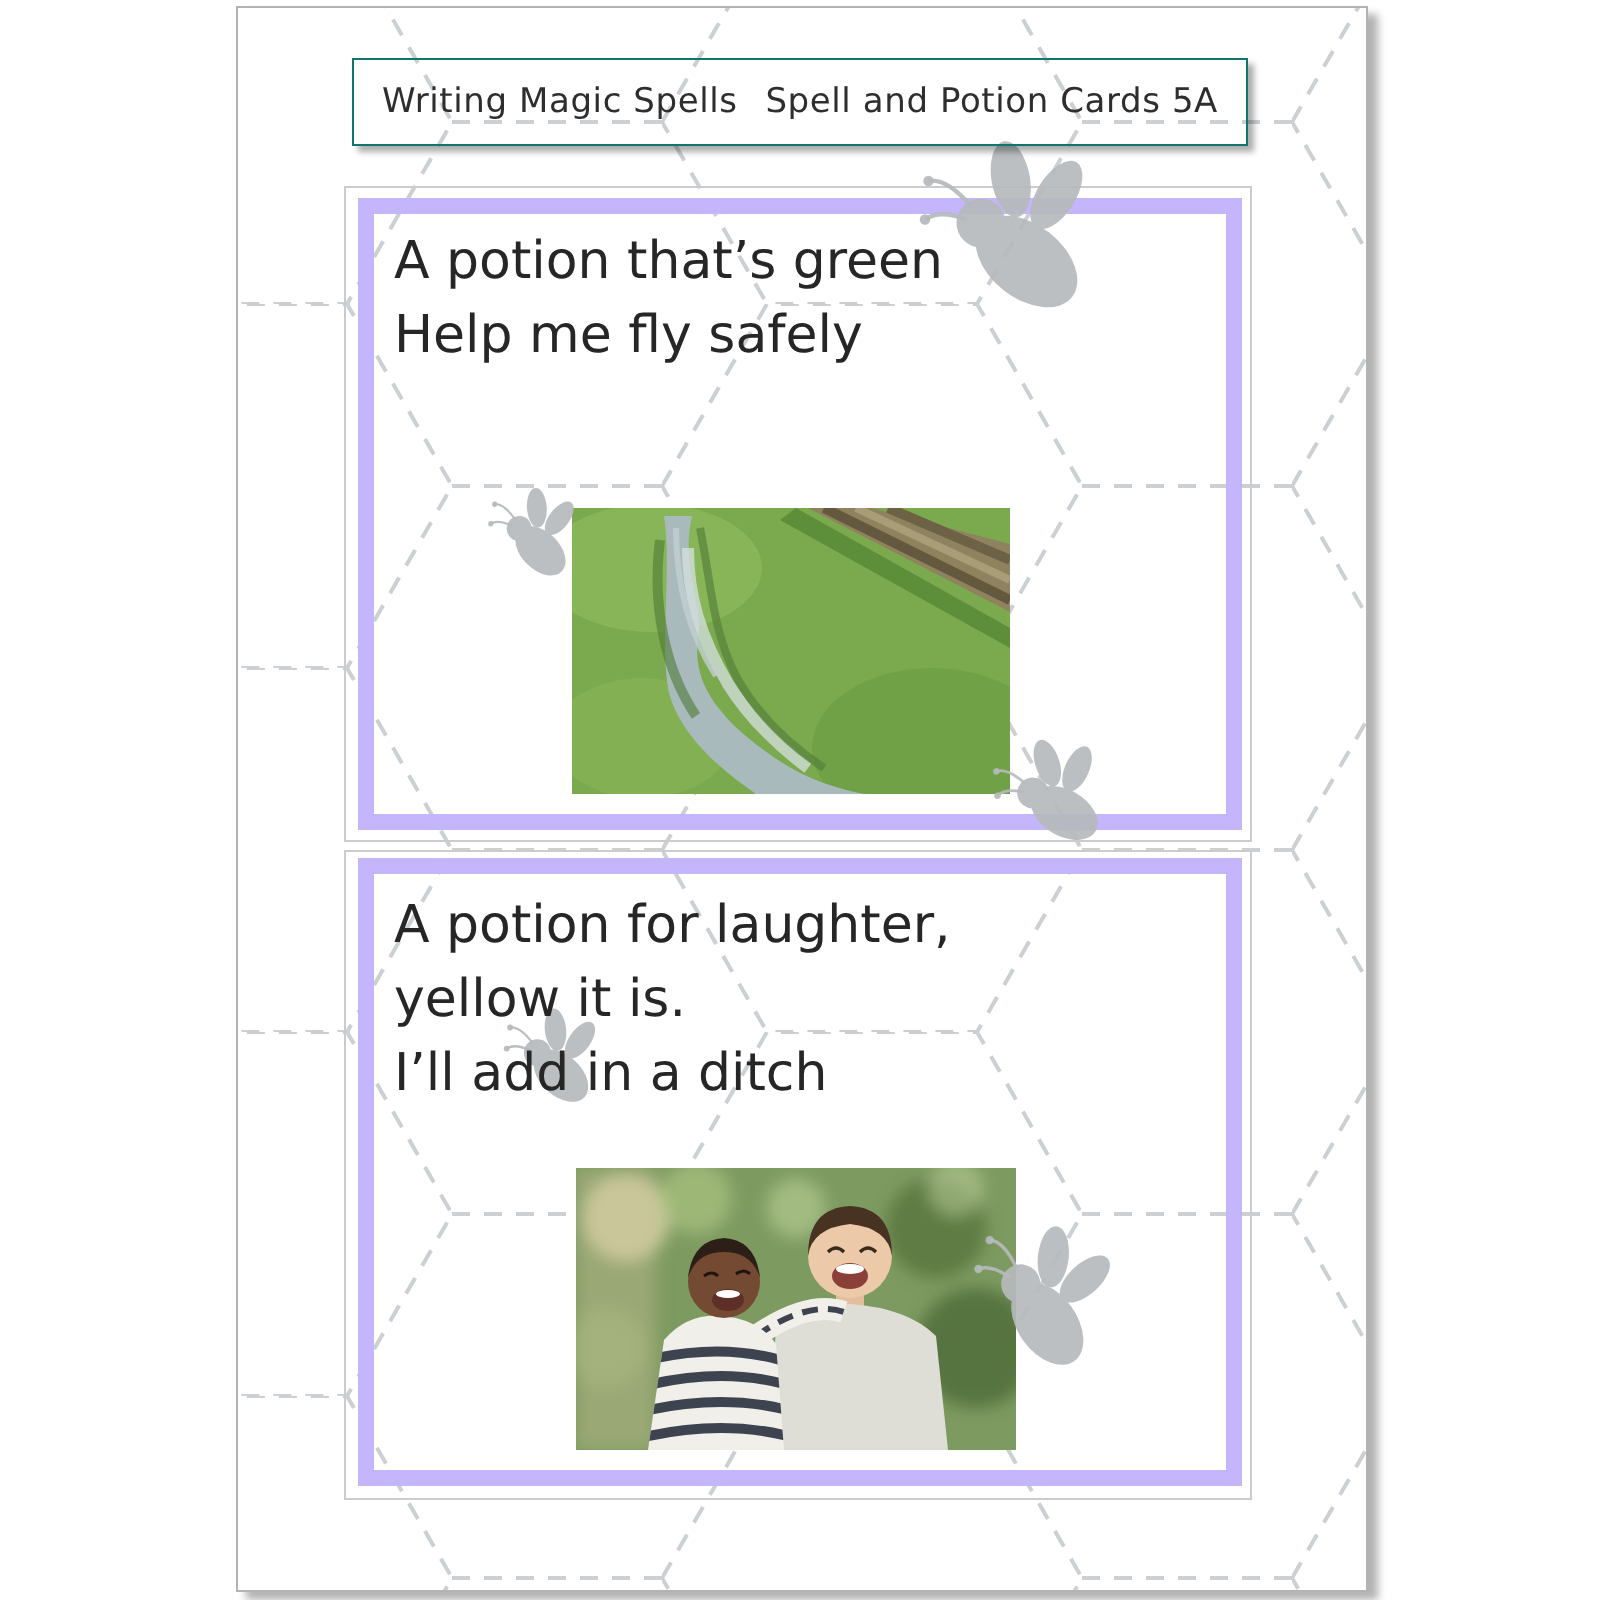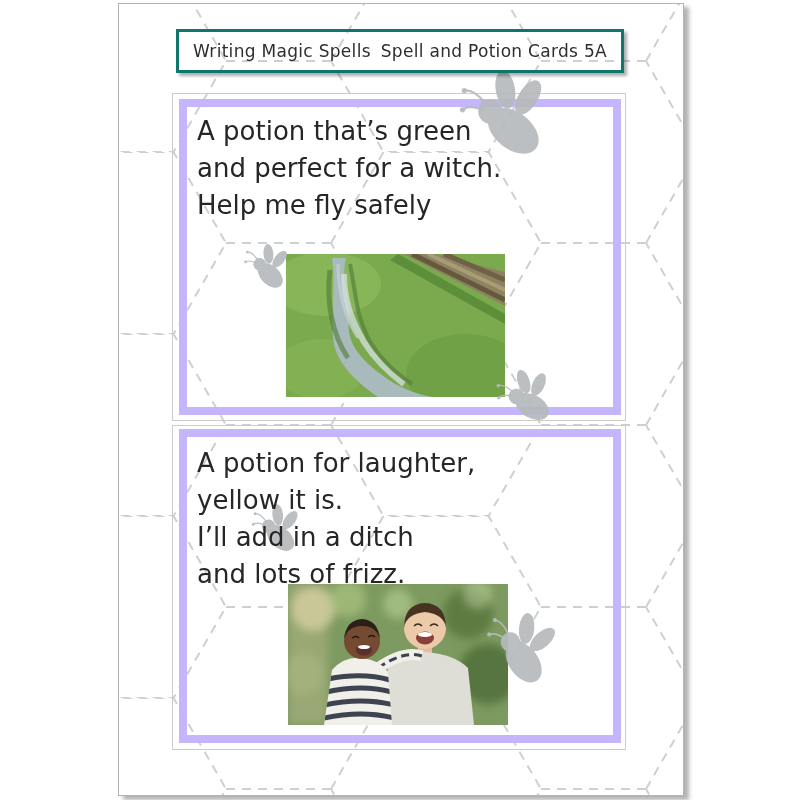"Writing Magic Spells" .header-box { border: 3px solid #0f766e -> 1px solid #0f766e }
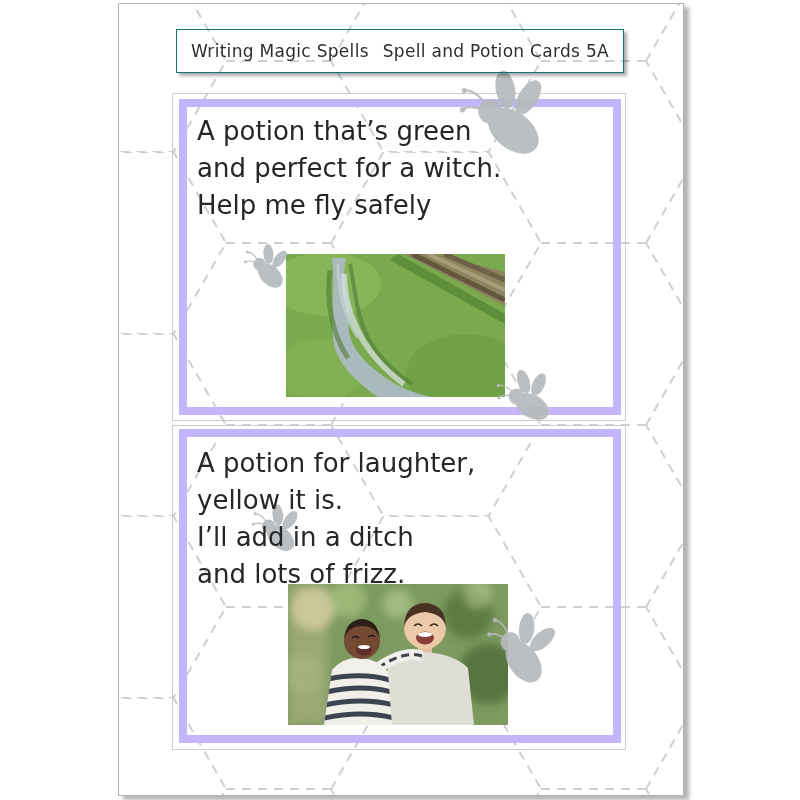"and perfect for a witch." div { html: <div>and perfect for a witch.</div> -> none }
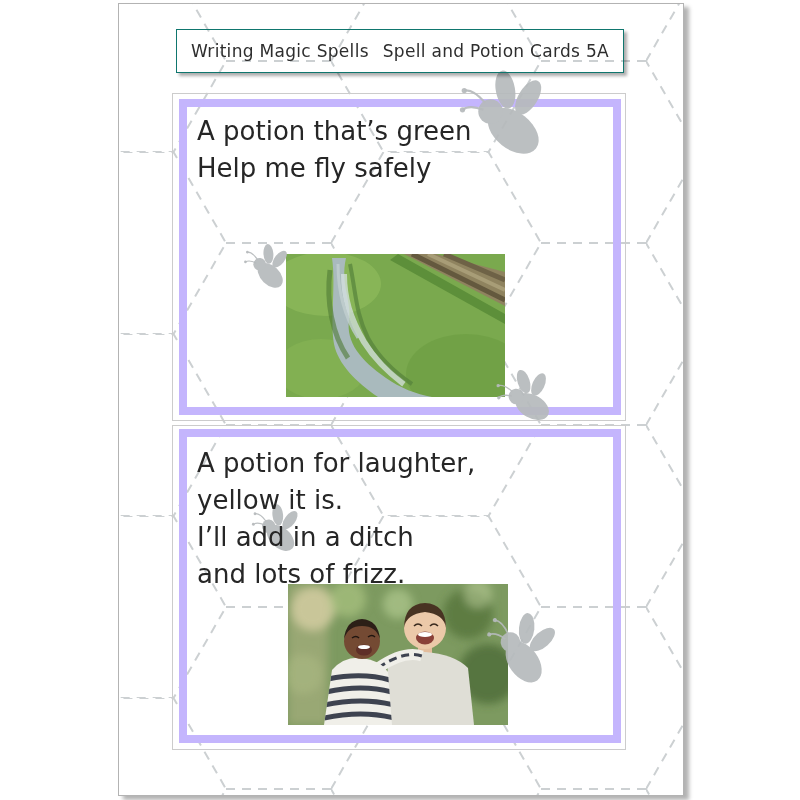"and lots of frizz." div { html: <div>and lots of frizz.</div> -> none }
